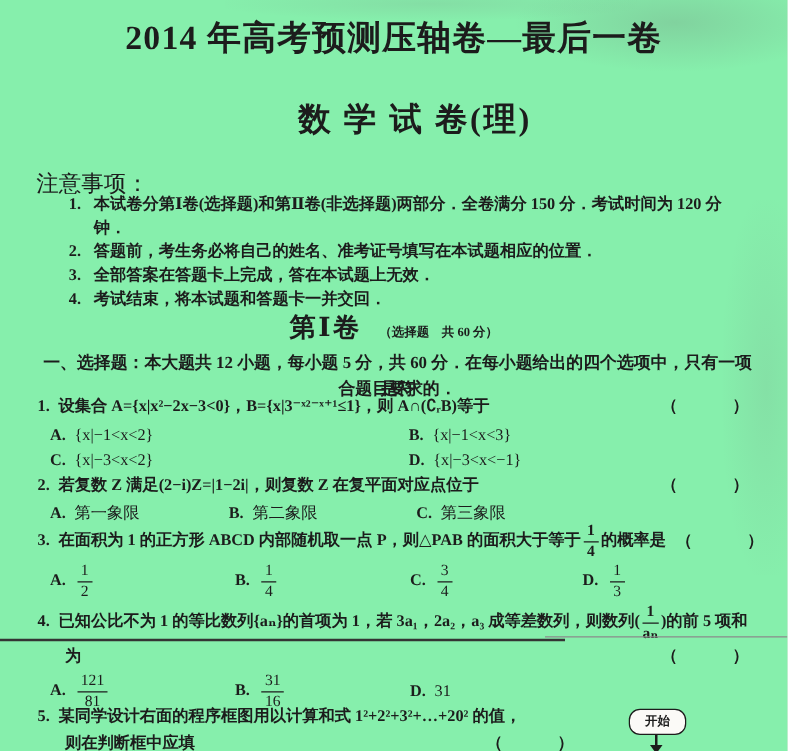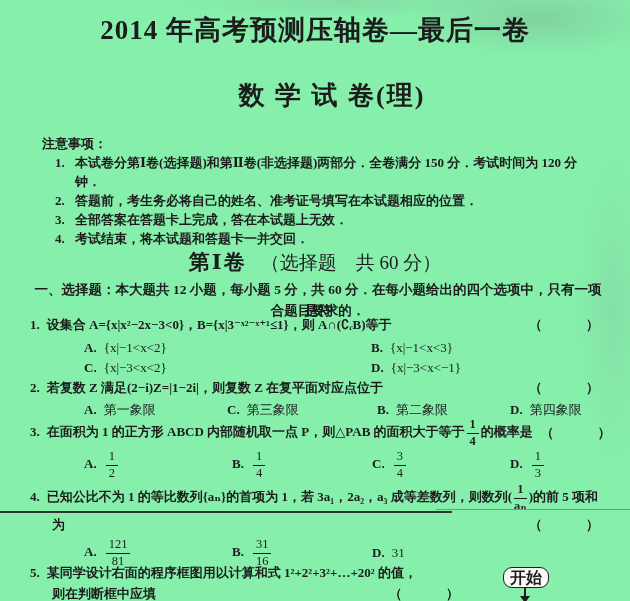"注意事项：" .notes-heading { font-size: 13px -> 18px; font-weight: 700 -> 400; left: 42px -> 29px }
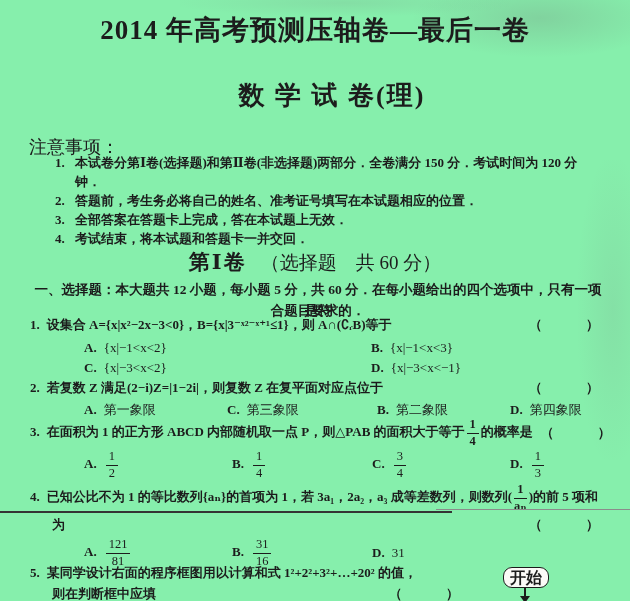"（选择题 共 60 分）" .sec-sub { font-size: 19px -> 10px; font-weight: 400 -> 700 }
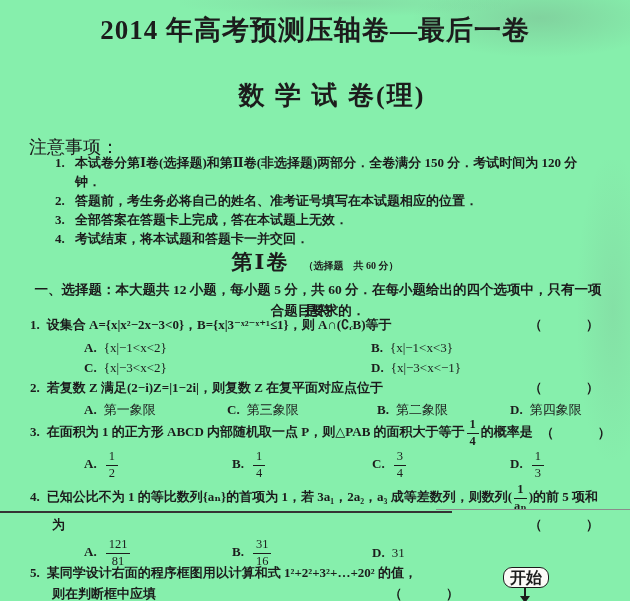"A. {x|−1<x<2}" .opts { padding-left: 84px -> 40px }
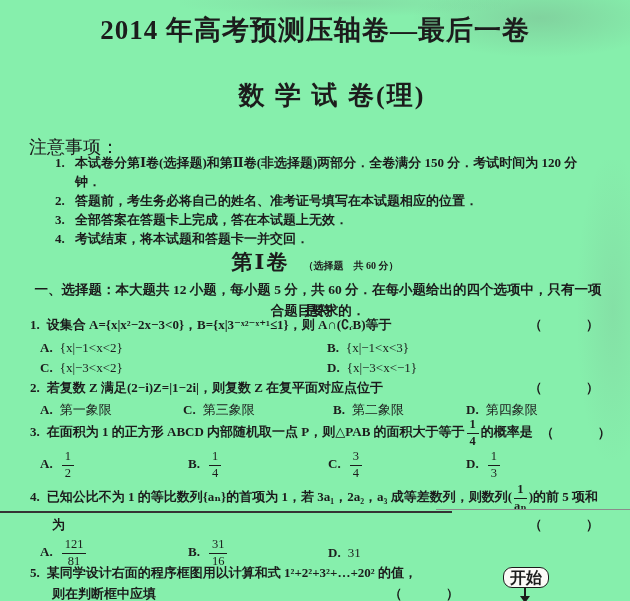"C. 第三象限" span { order: before "B. 第二象限" -> after "B. 第二象限" }
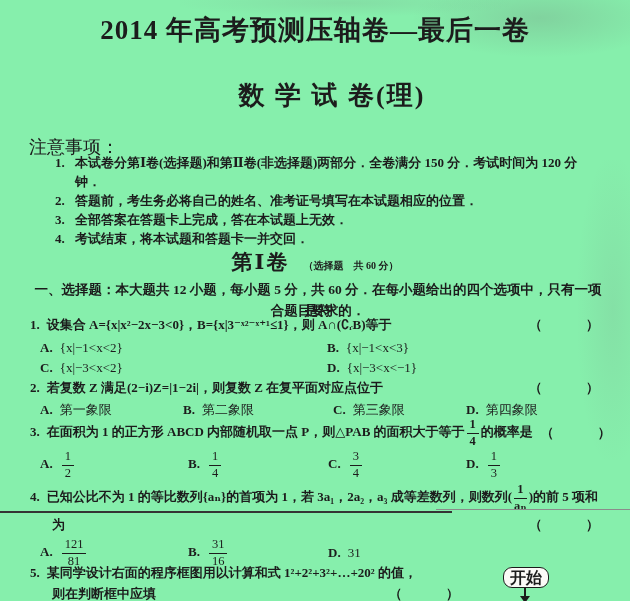"D. 第四象限" span { html: <span><span>D.</span><span>第四象限</span></span> -> none }
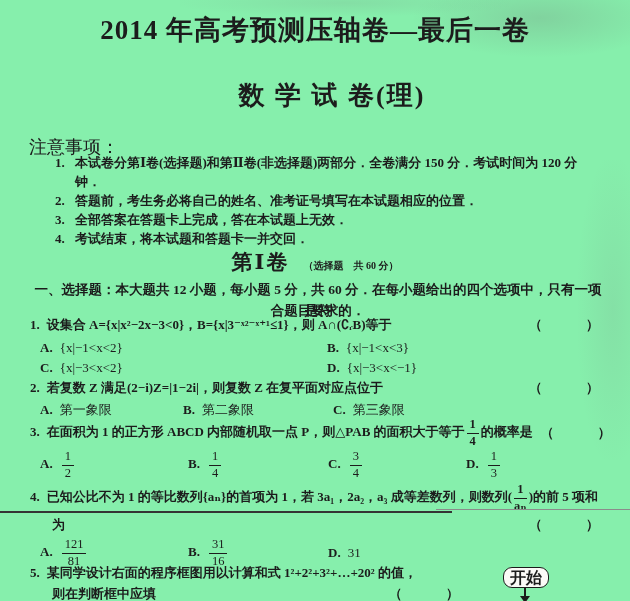"开始" .start-box { font-size: 16px -> 10px }
